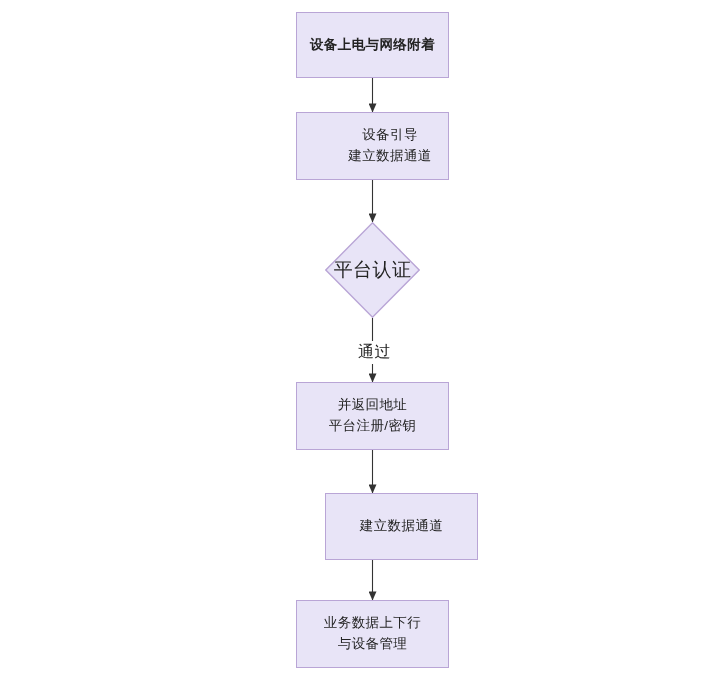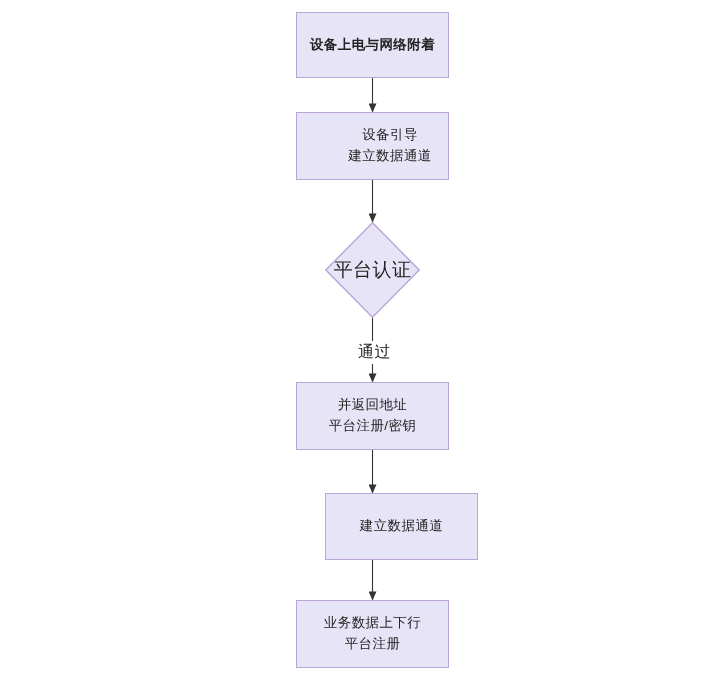"平台注册" span.line { text: 平台注册 -> 与设备管理 }
